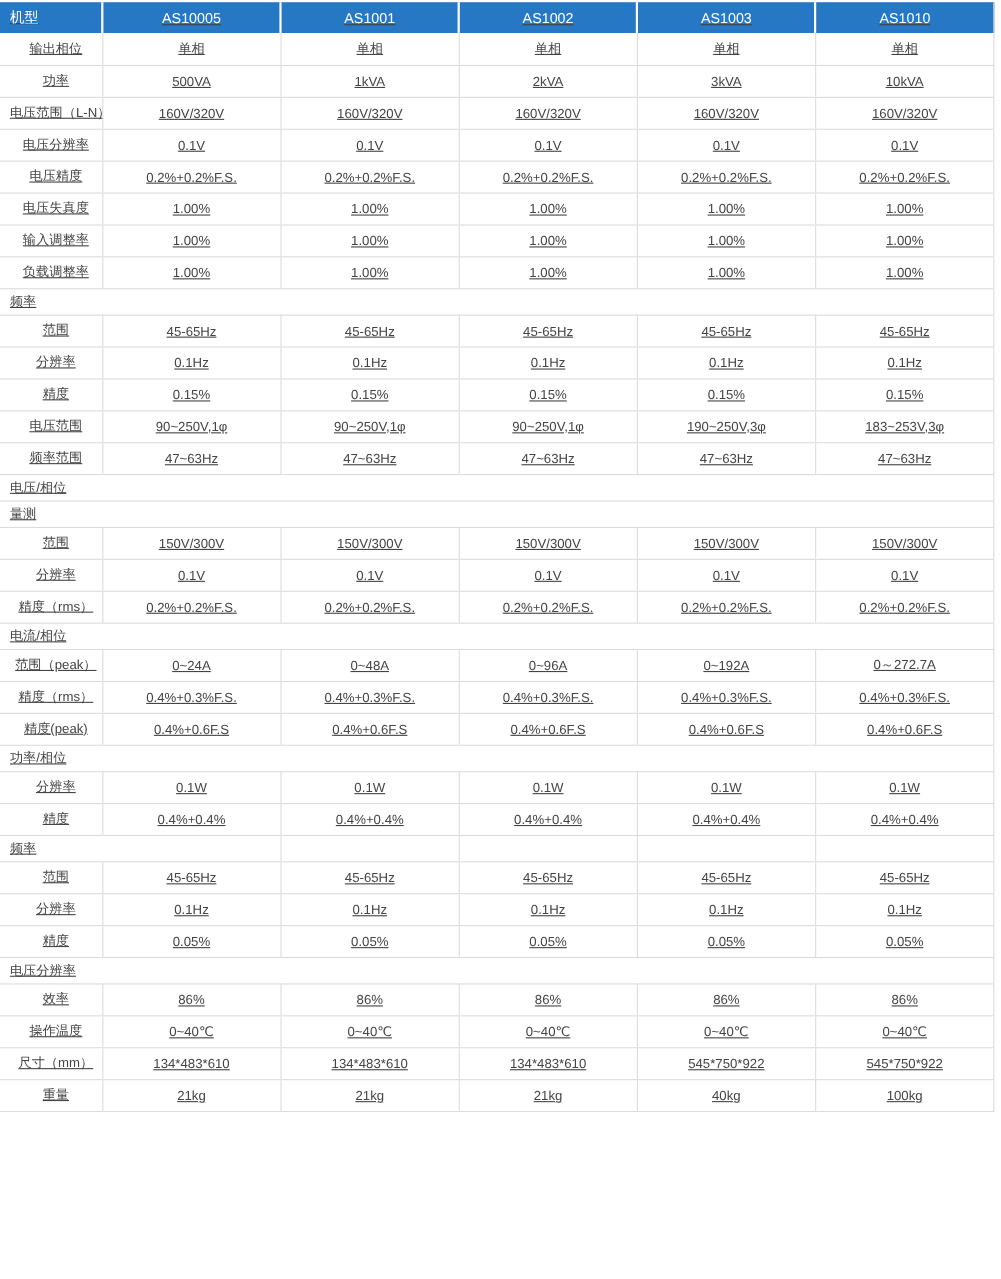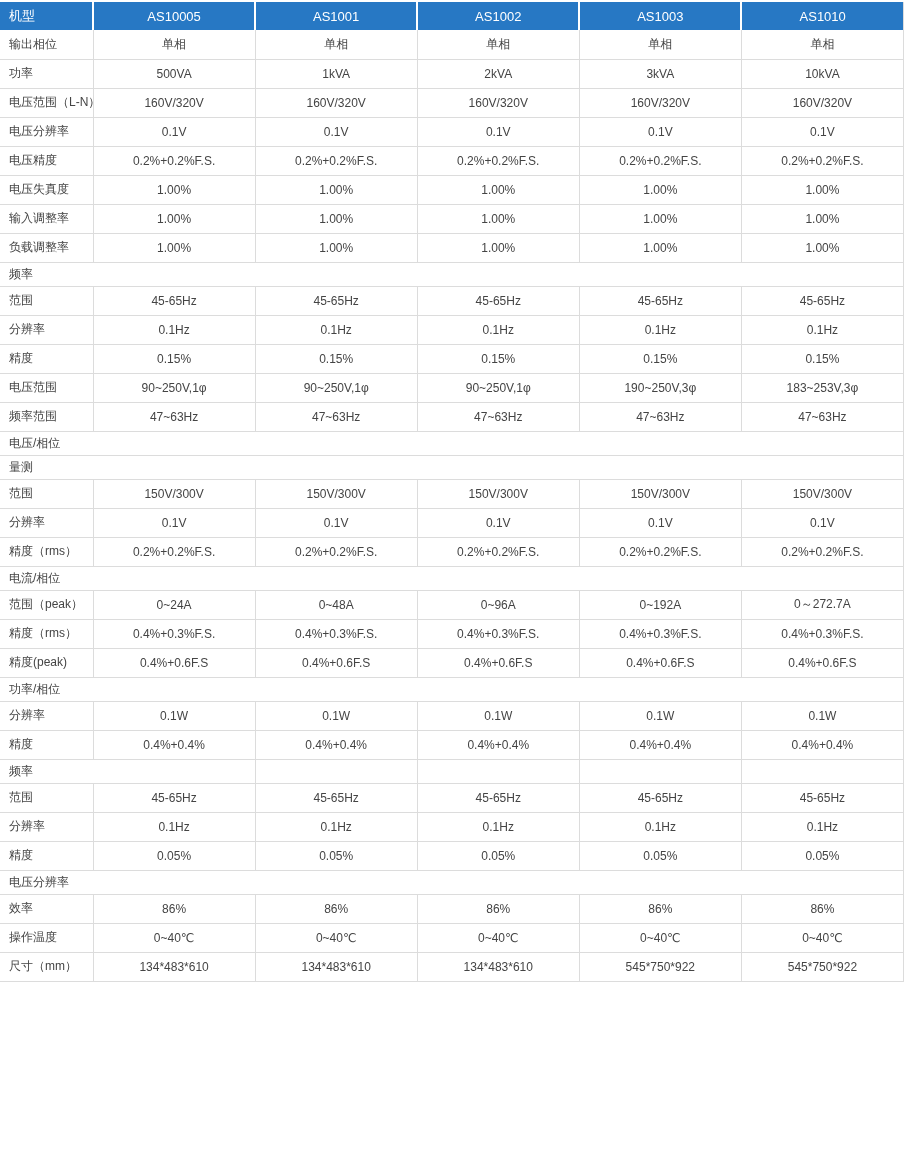"机型" table.spec { text-decoration: none -> underline }
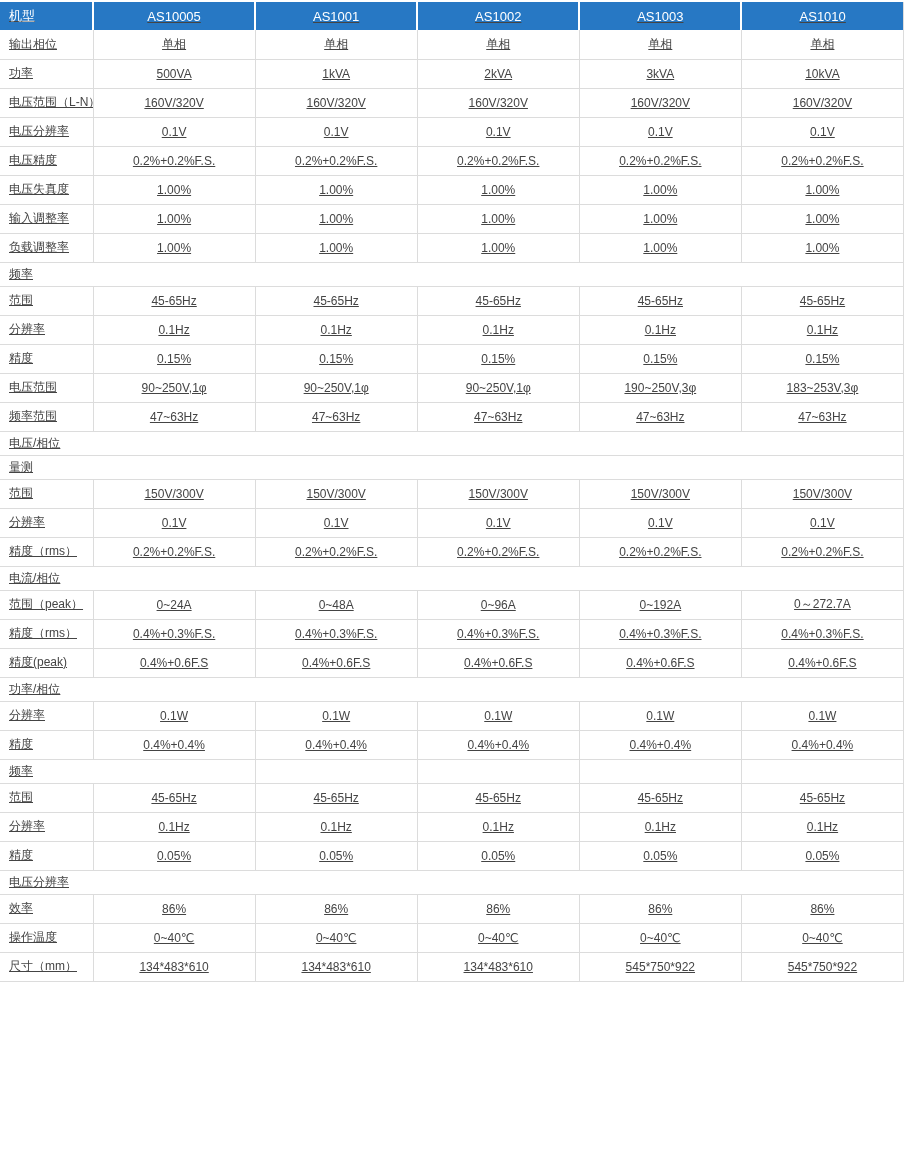"输出相位" td.label-cell { text-align: left -> center }
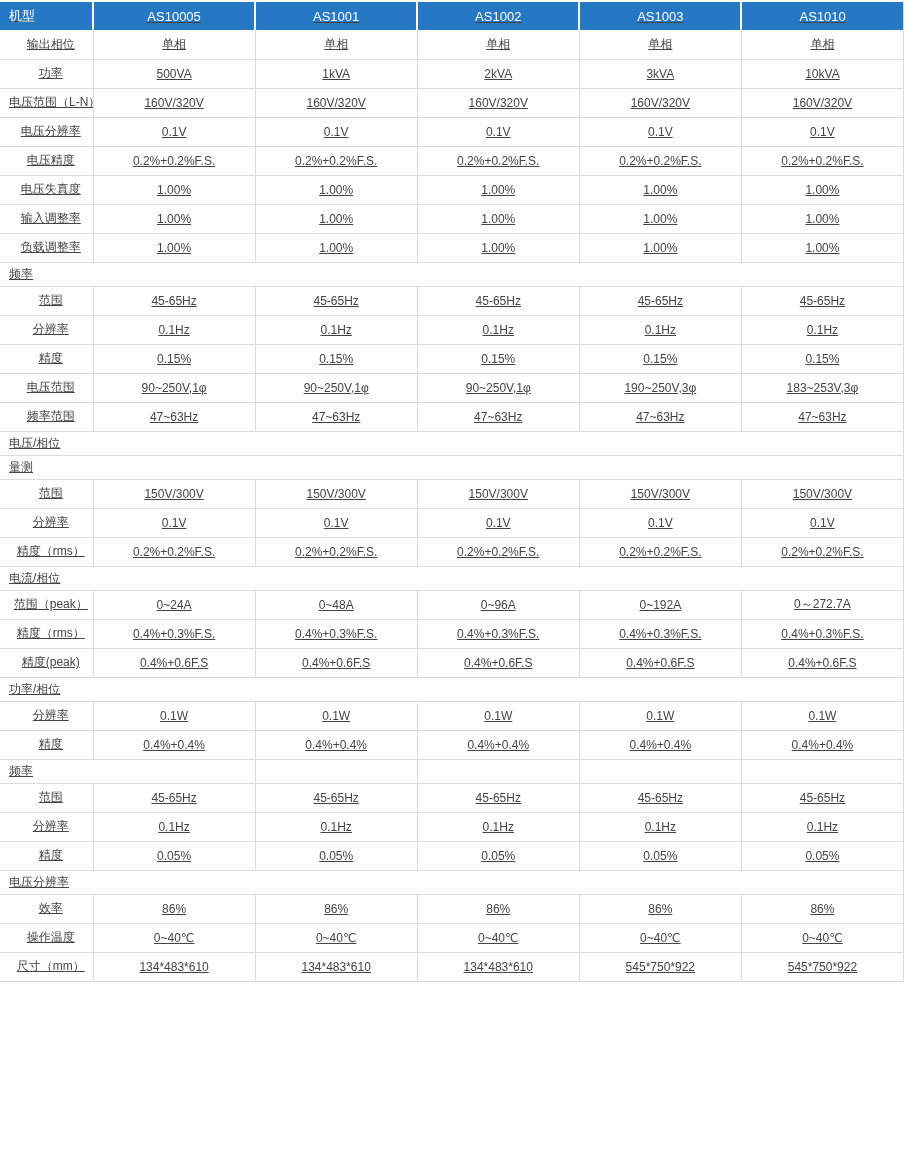"重量" tr.data-row { html: none -> <tr> <td>重量</td> <td>21kg</td> <td>21kg</td> <td>21kg</td> <td>40kg</td> <td>100kg</td> </tr> }
